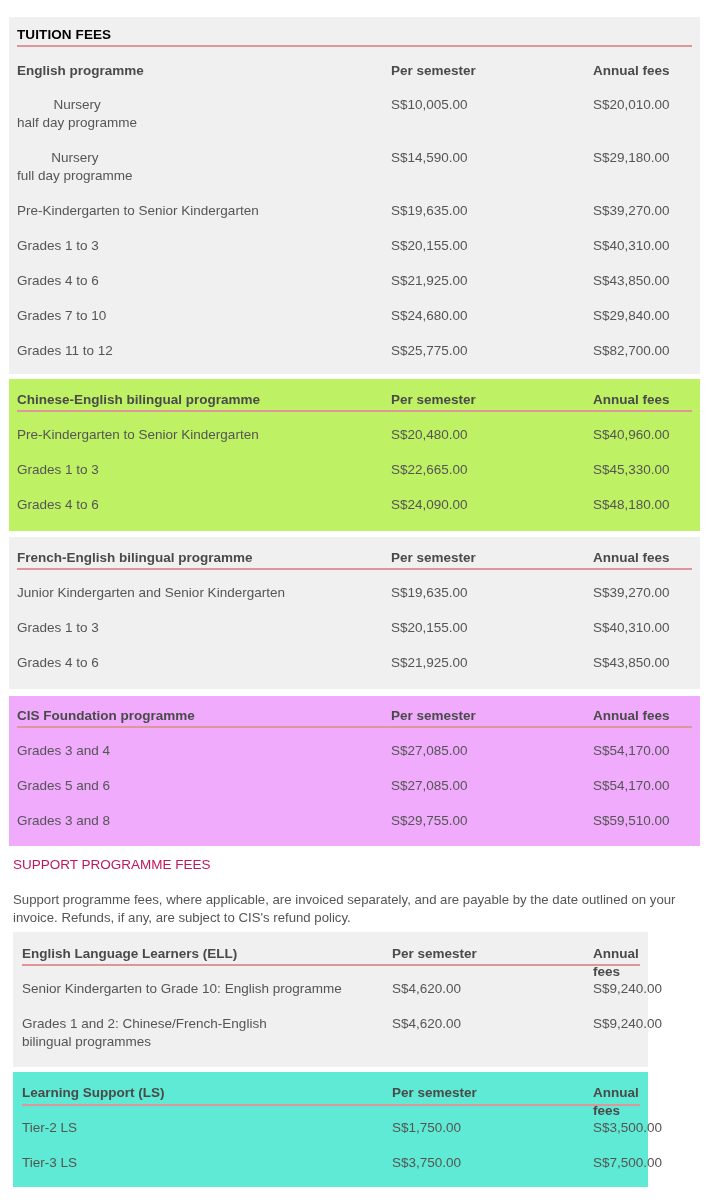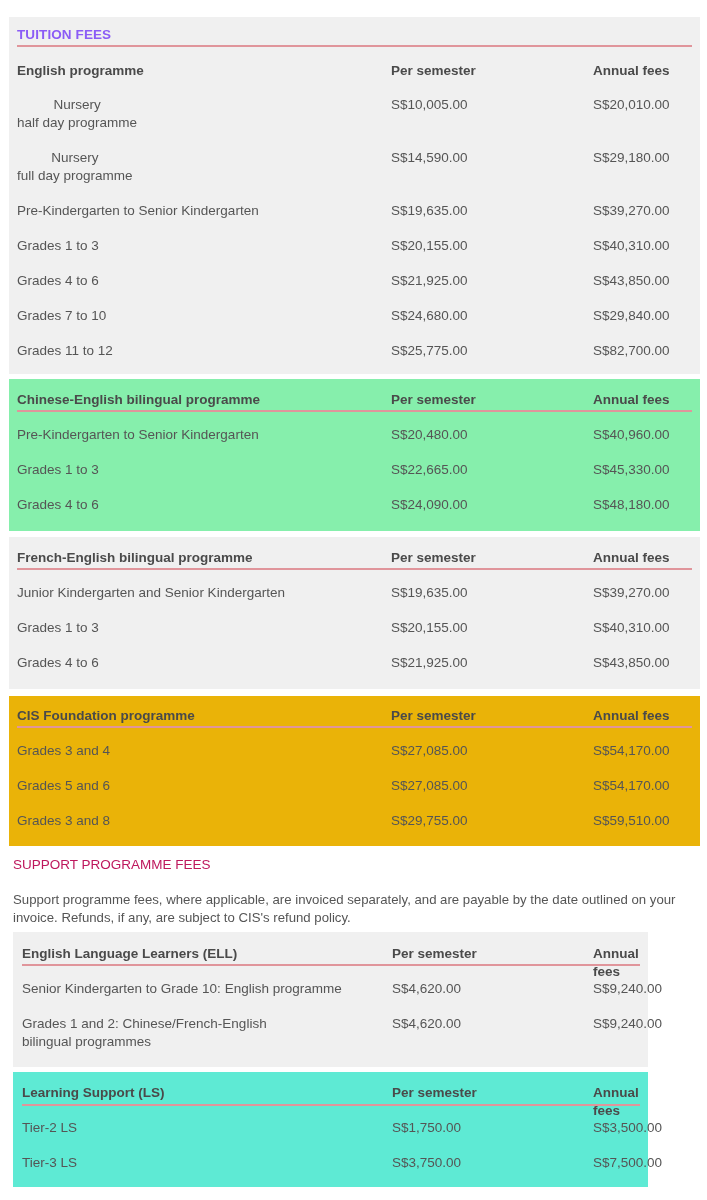"TUITION FEES" .section-title { color: #8b5cf6 -> #000000 }
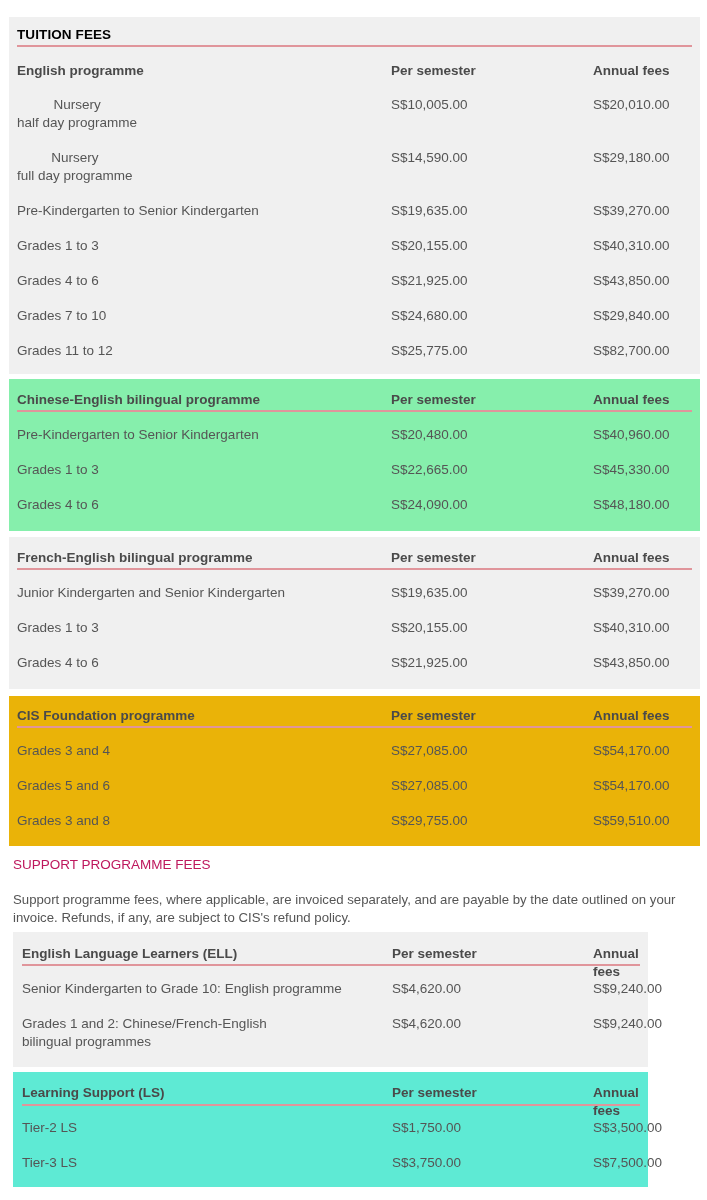"Chinese-English bilingual programme" div.panel { background: #86efac -> #bef264 }
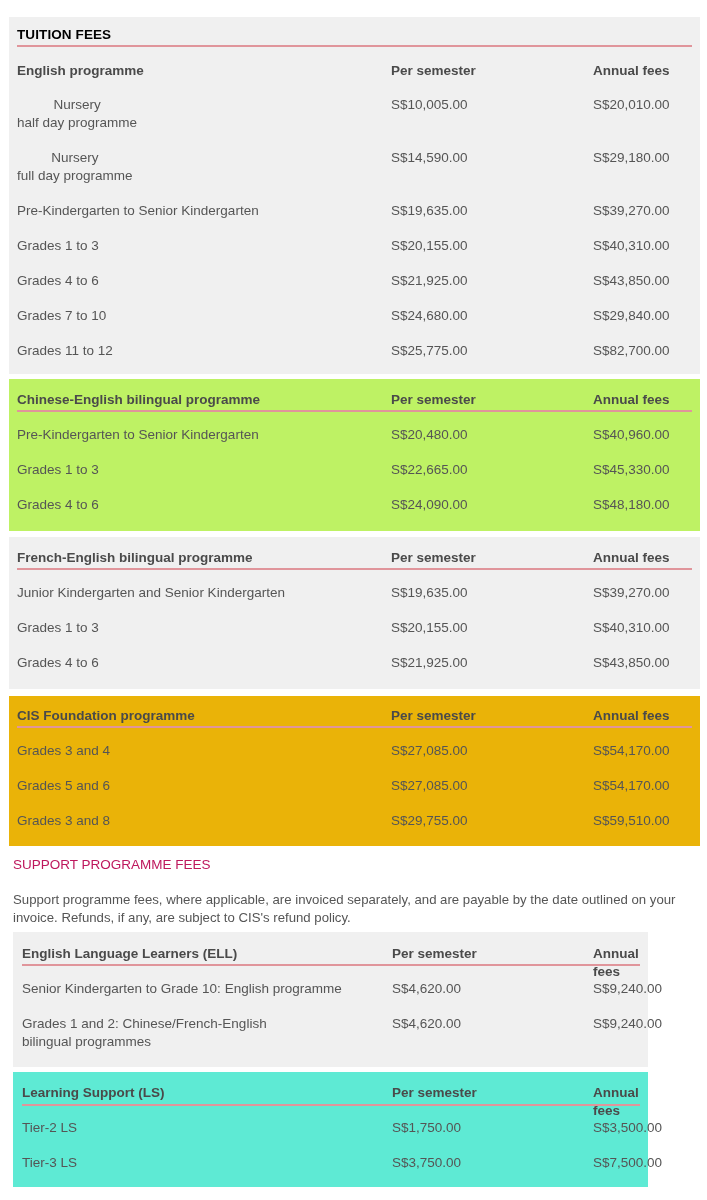"CIS Foundation programme" div.panel { background: #eab308 -> #f0abfc }
